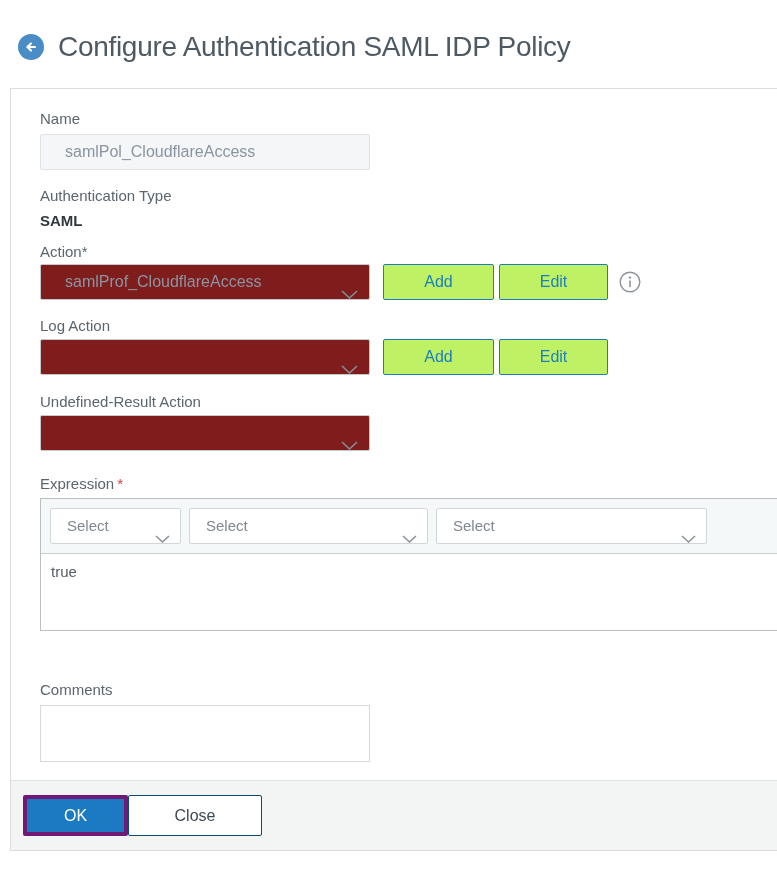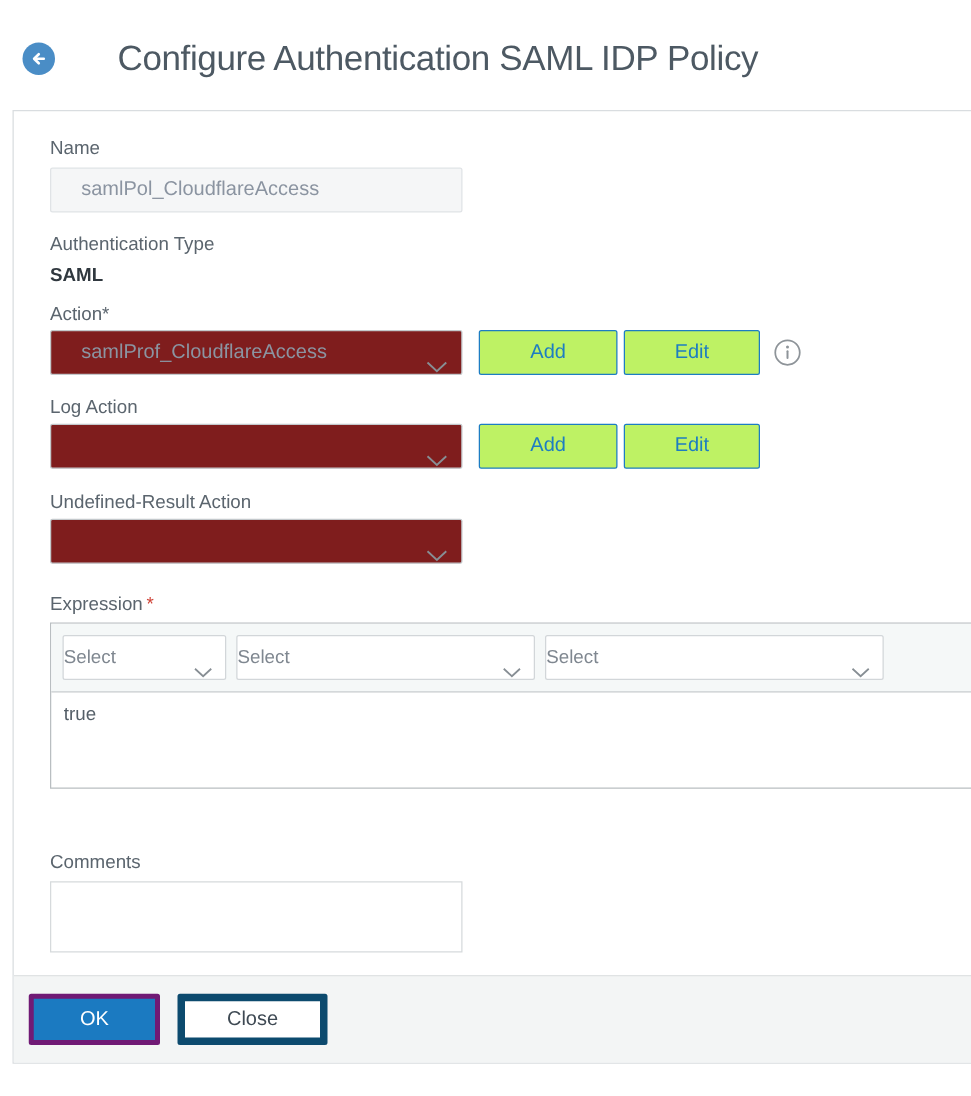"Configure Authentication SAML IDP Policy" .header { gap: 36px -> none }
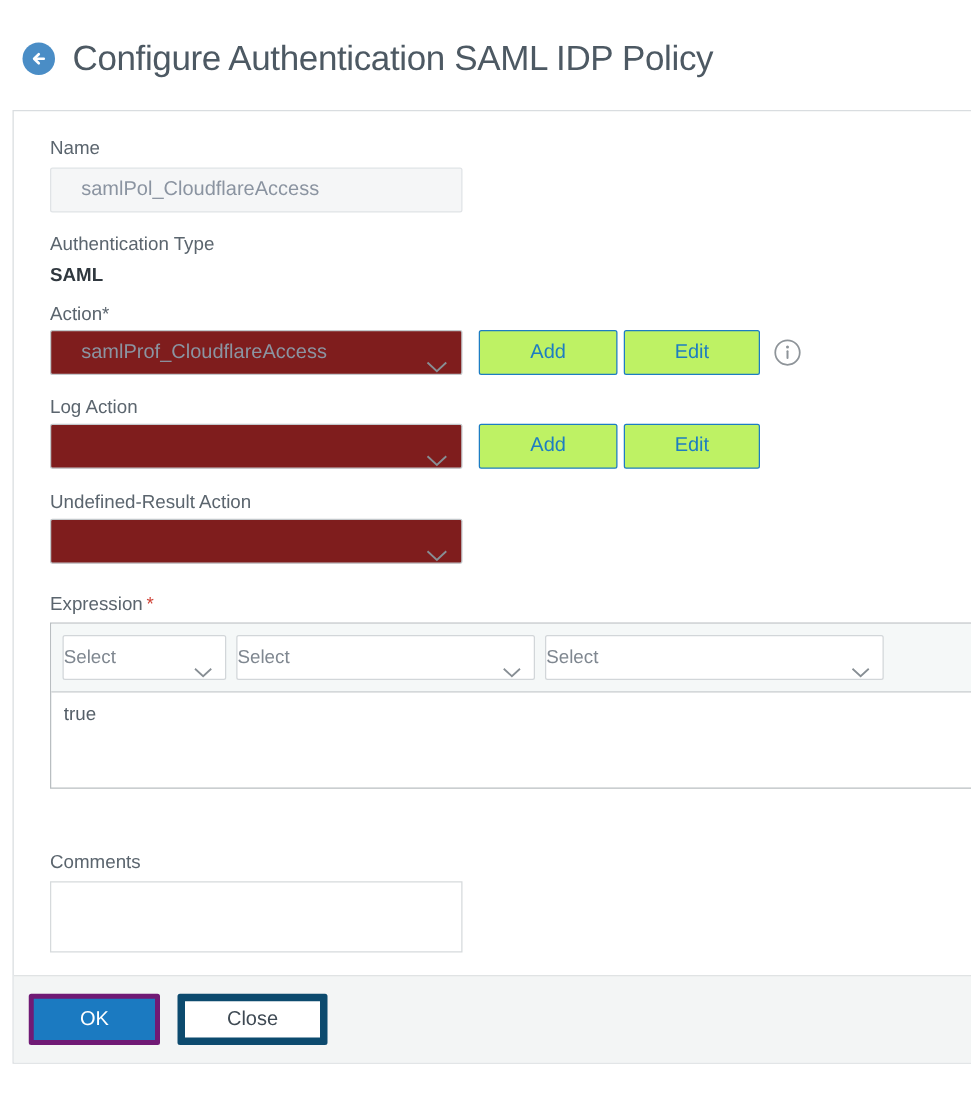"Select" .expr-select { padding-left: none -> 16px }
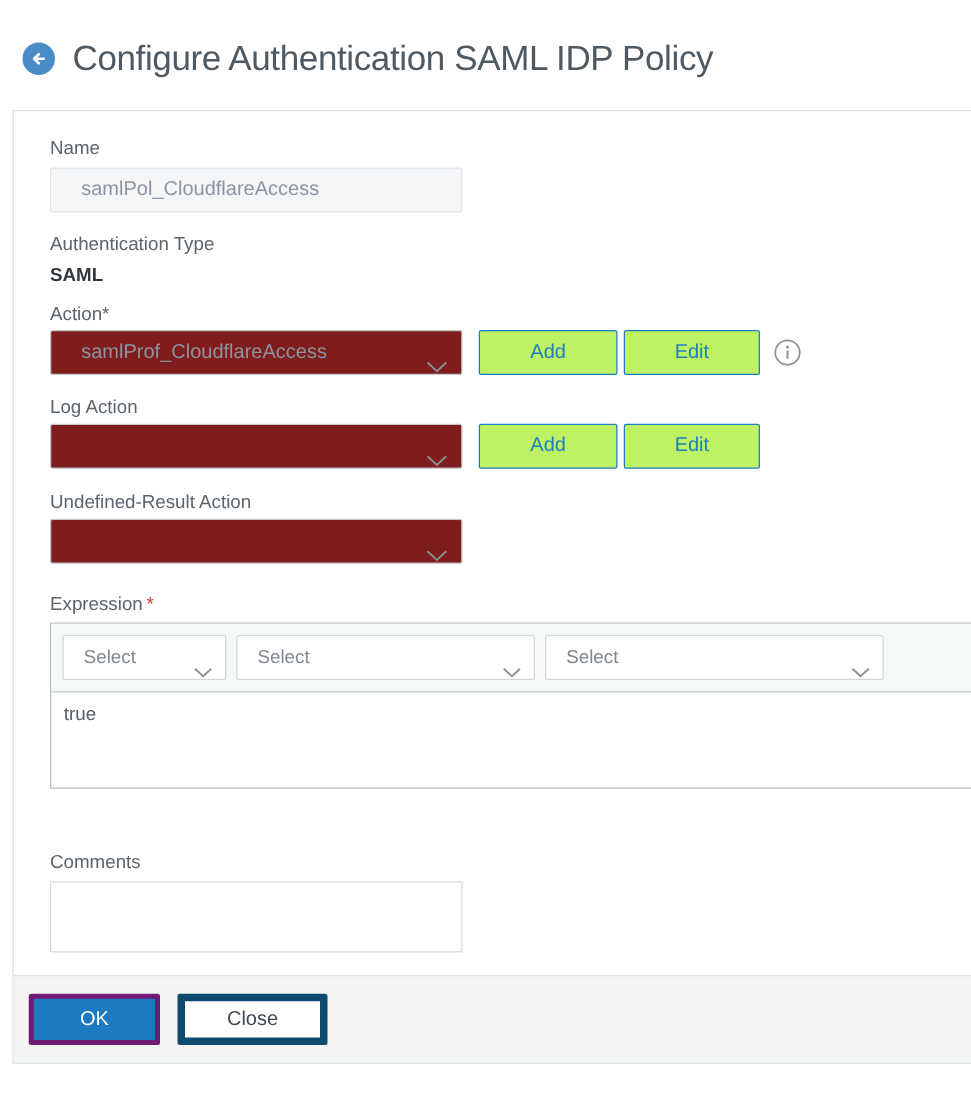"Close" .btn-secondary { border: 6px solid #0c4a6e -> 1px solid #0c4a6e; margin-left: 14px -> none; width: 120px -> 134px }
